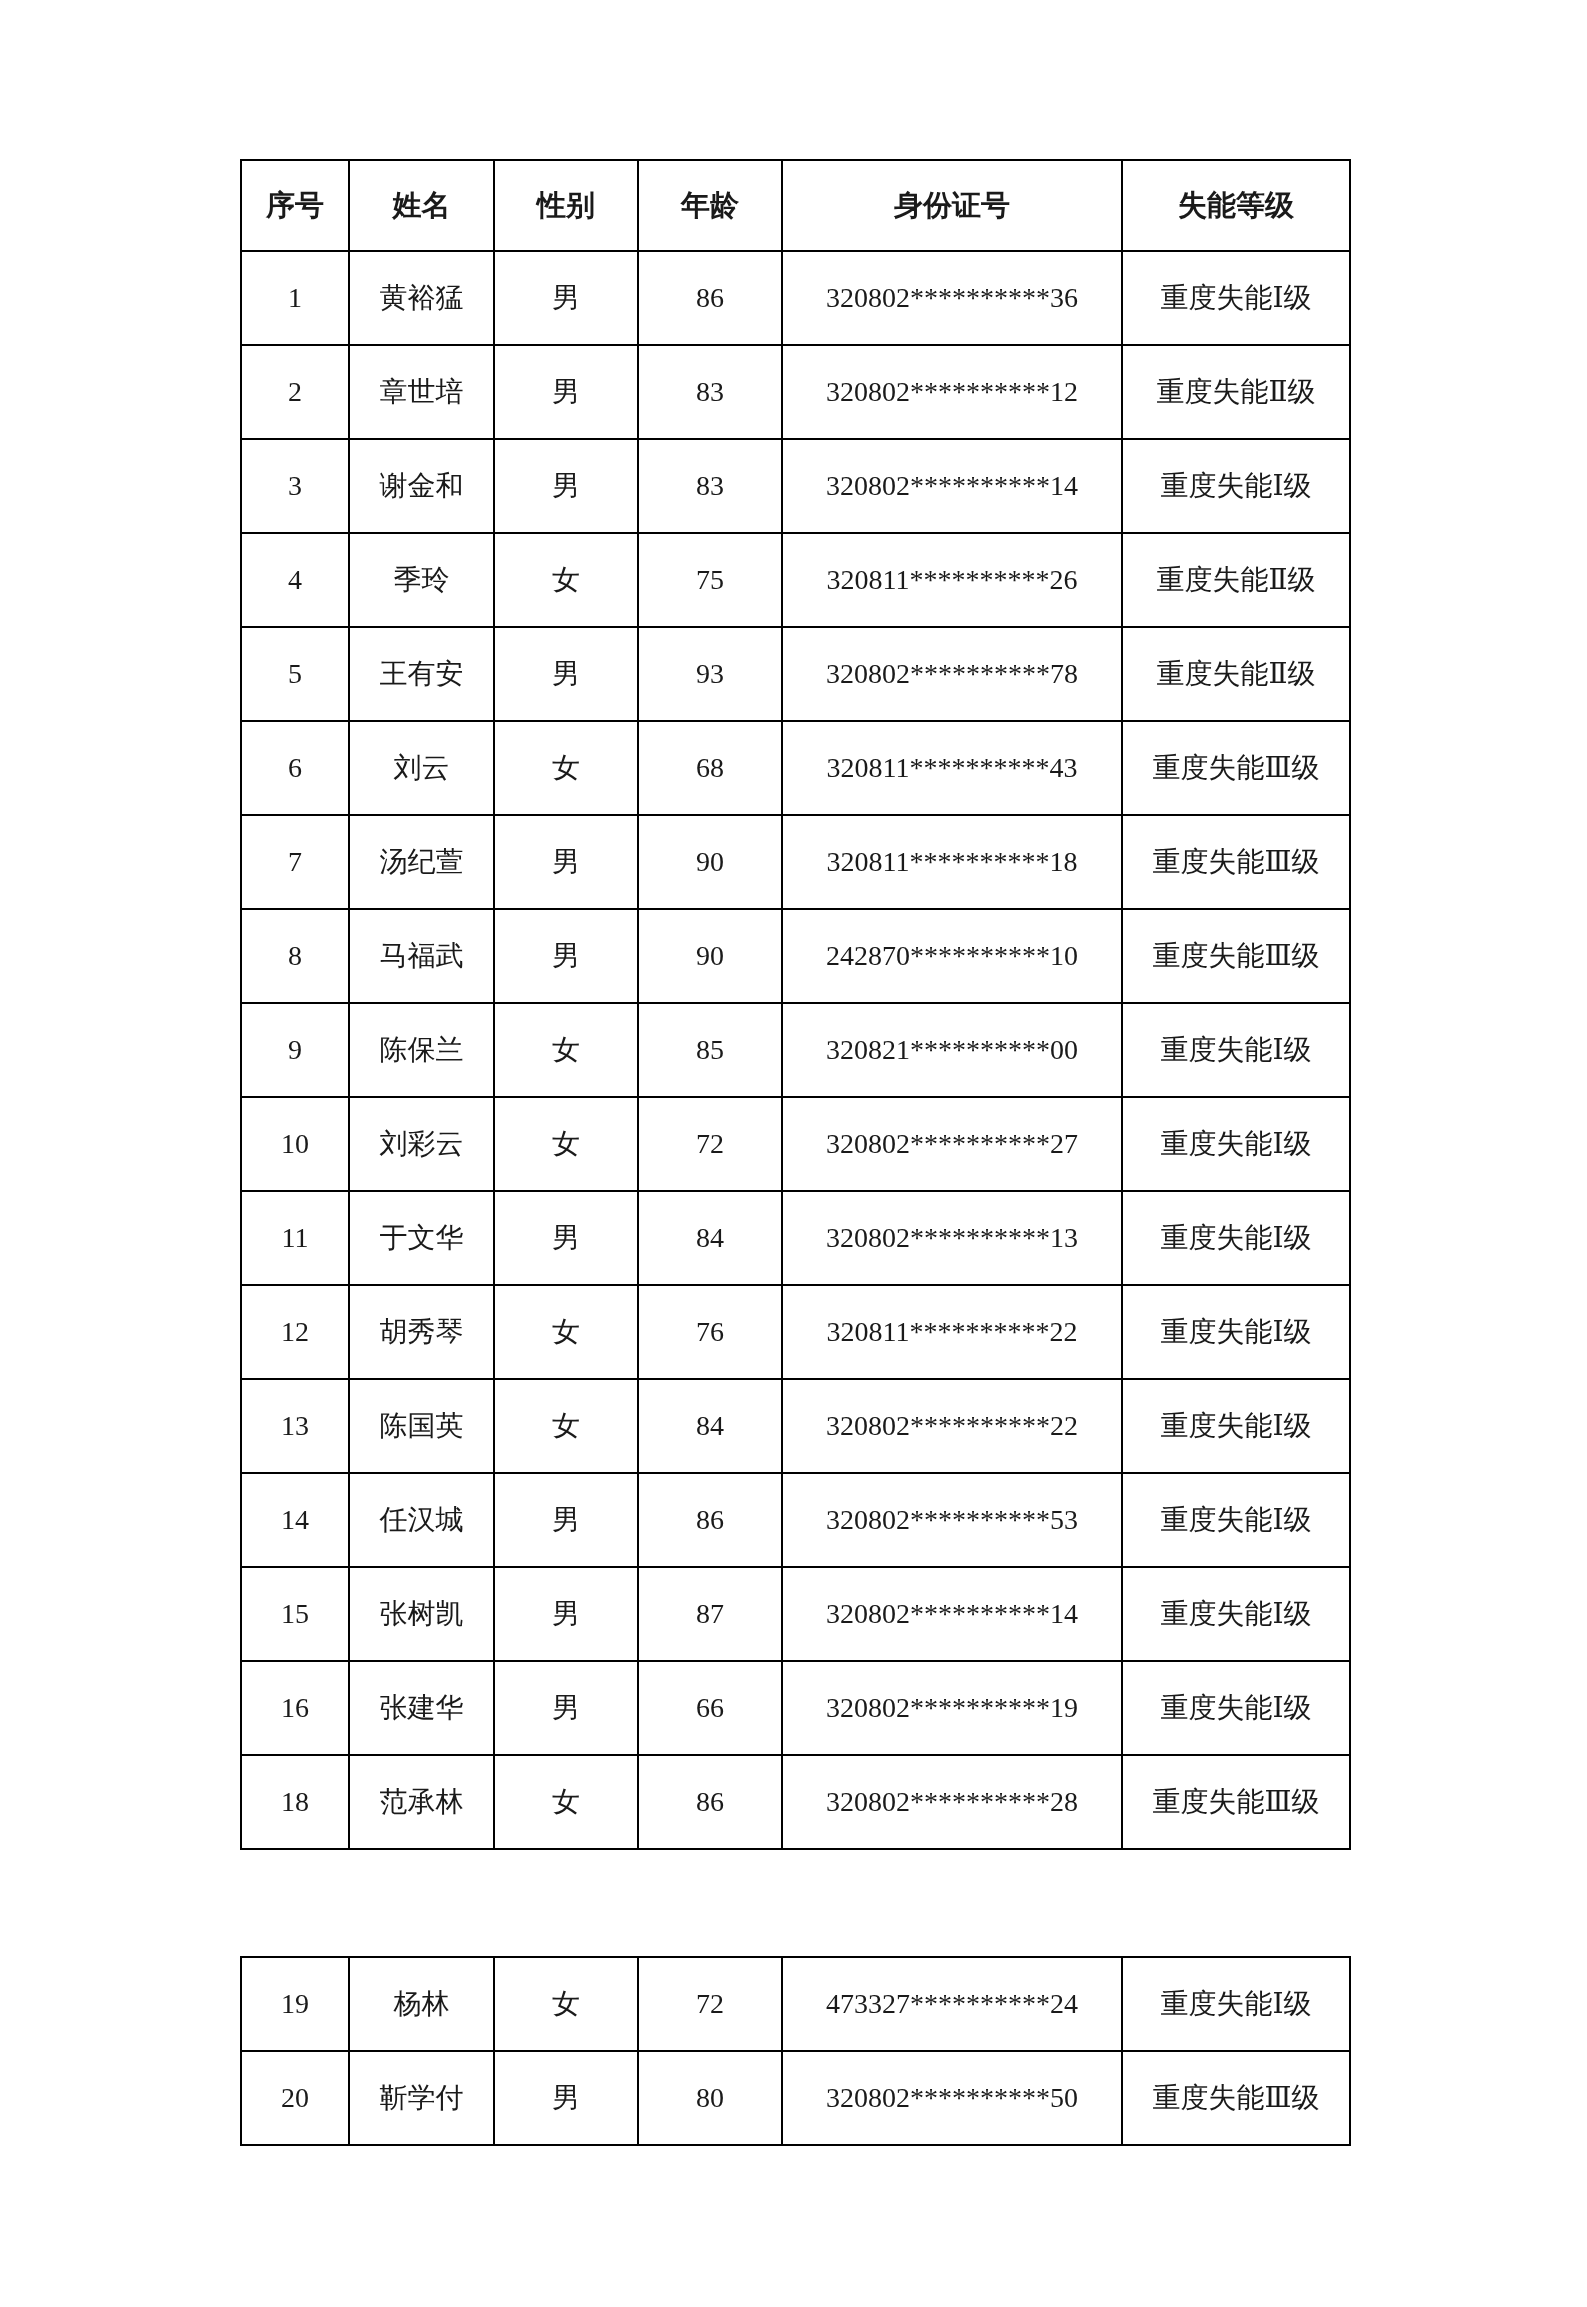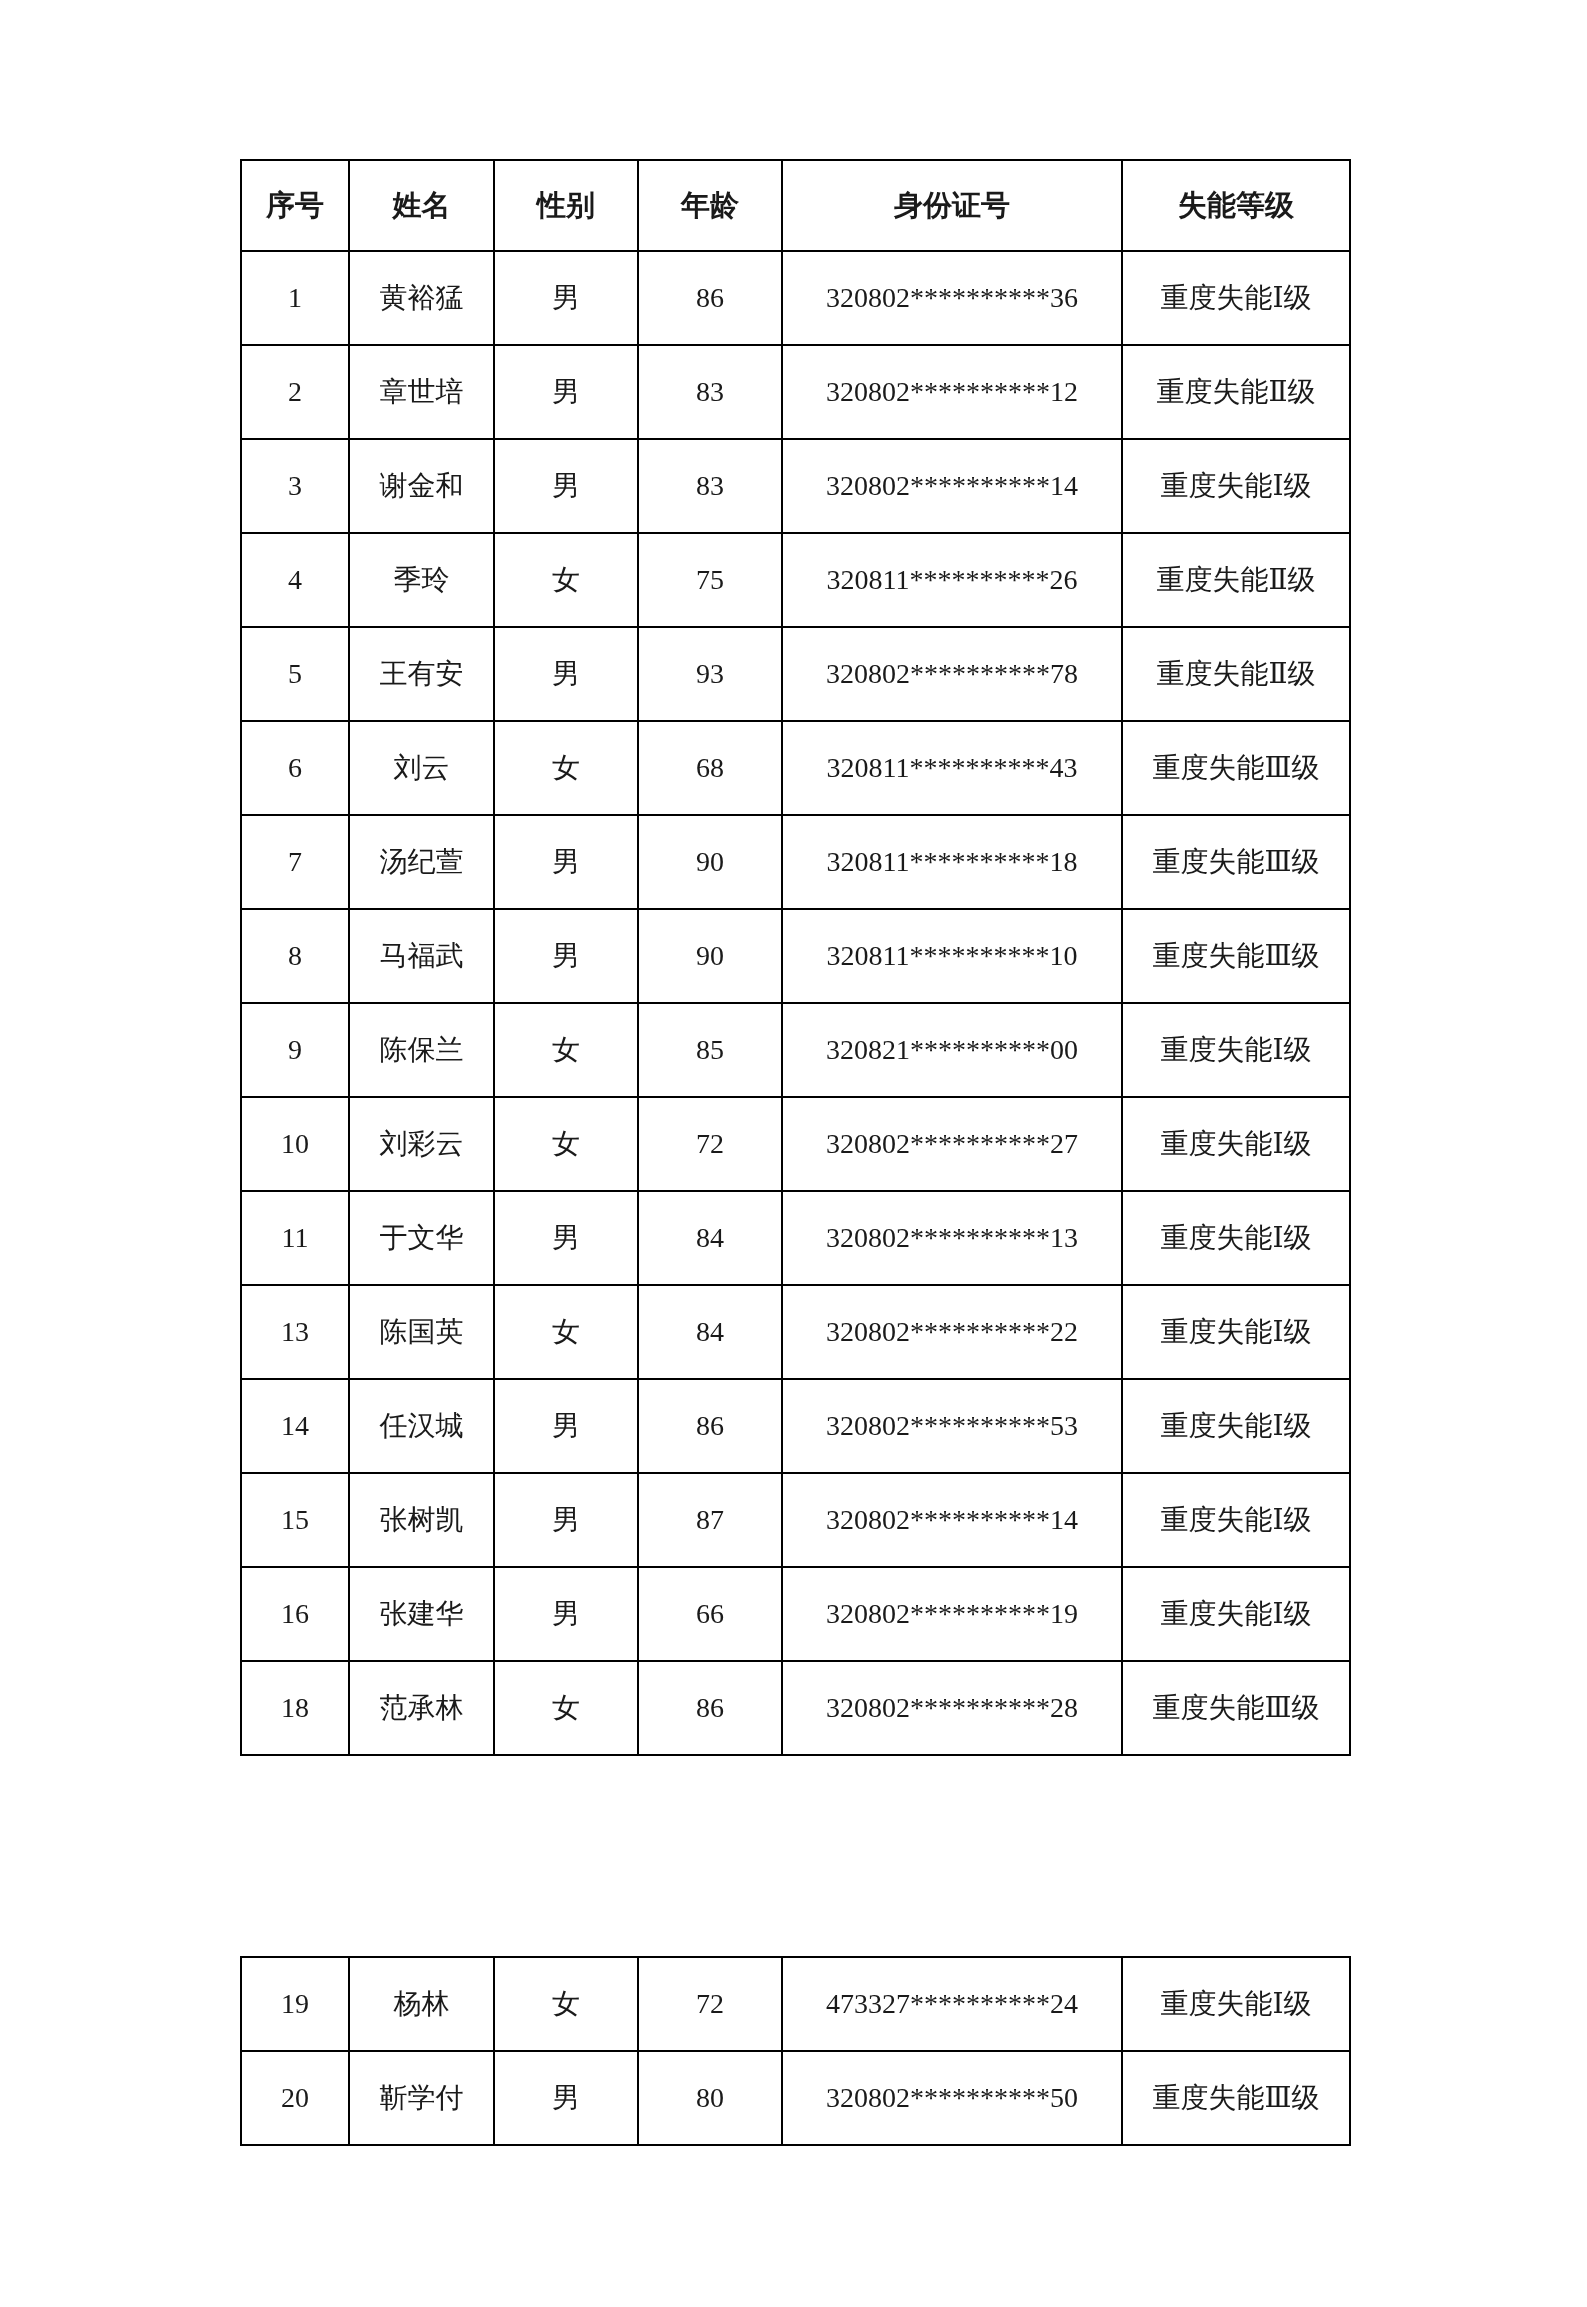"320811**********10" td { text: 320811 -> 242870 }
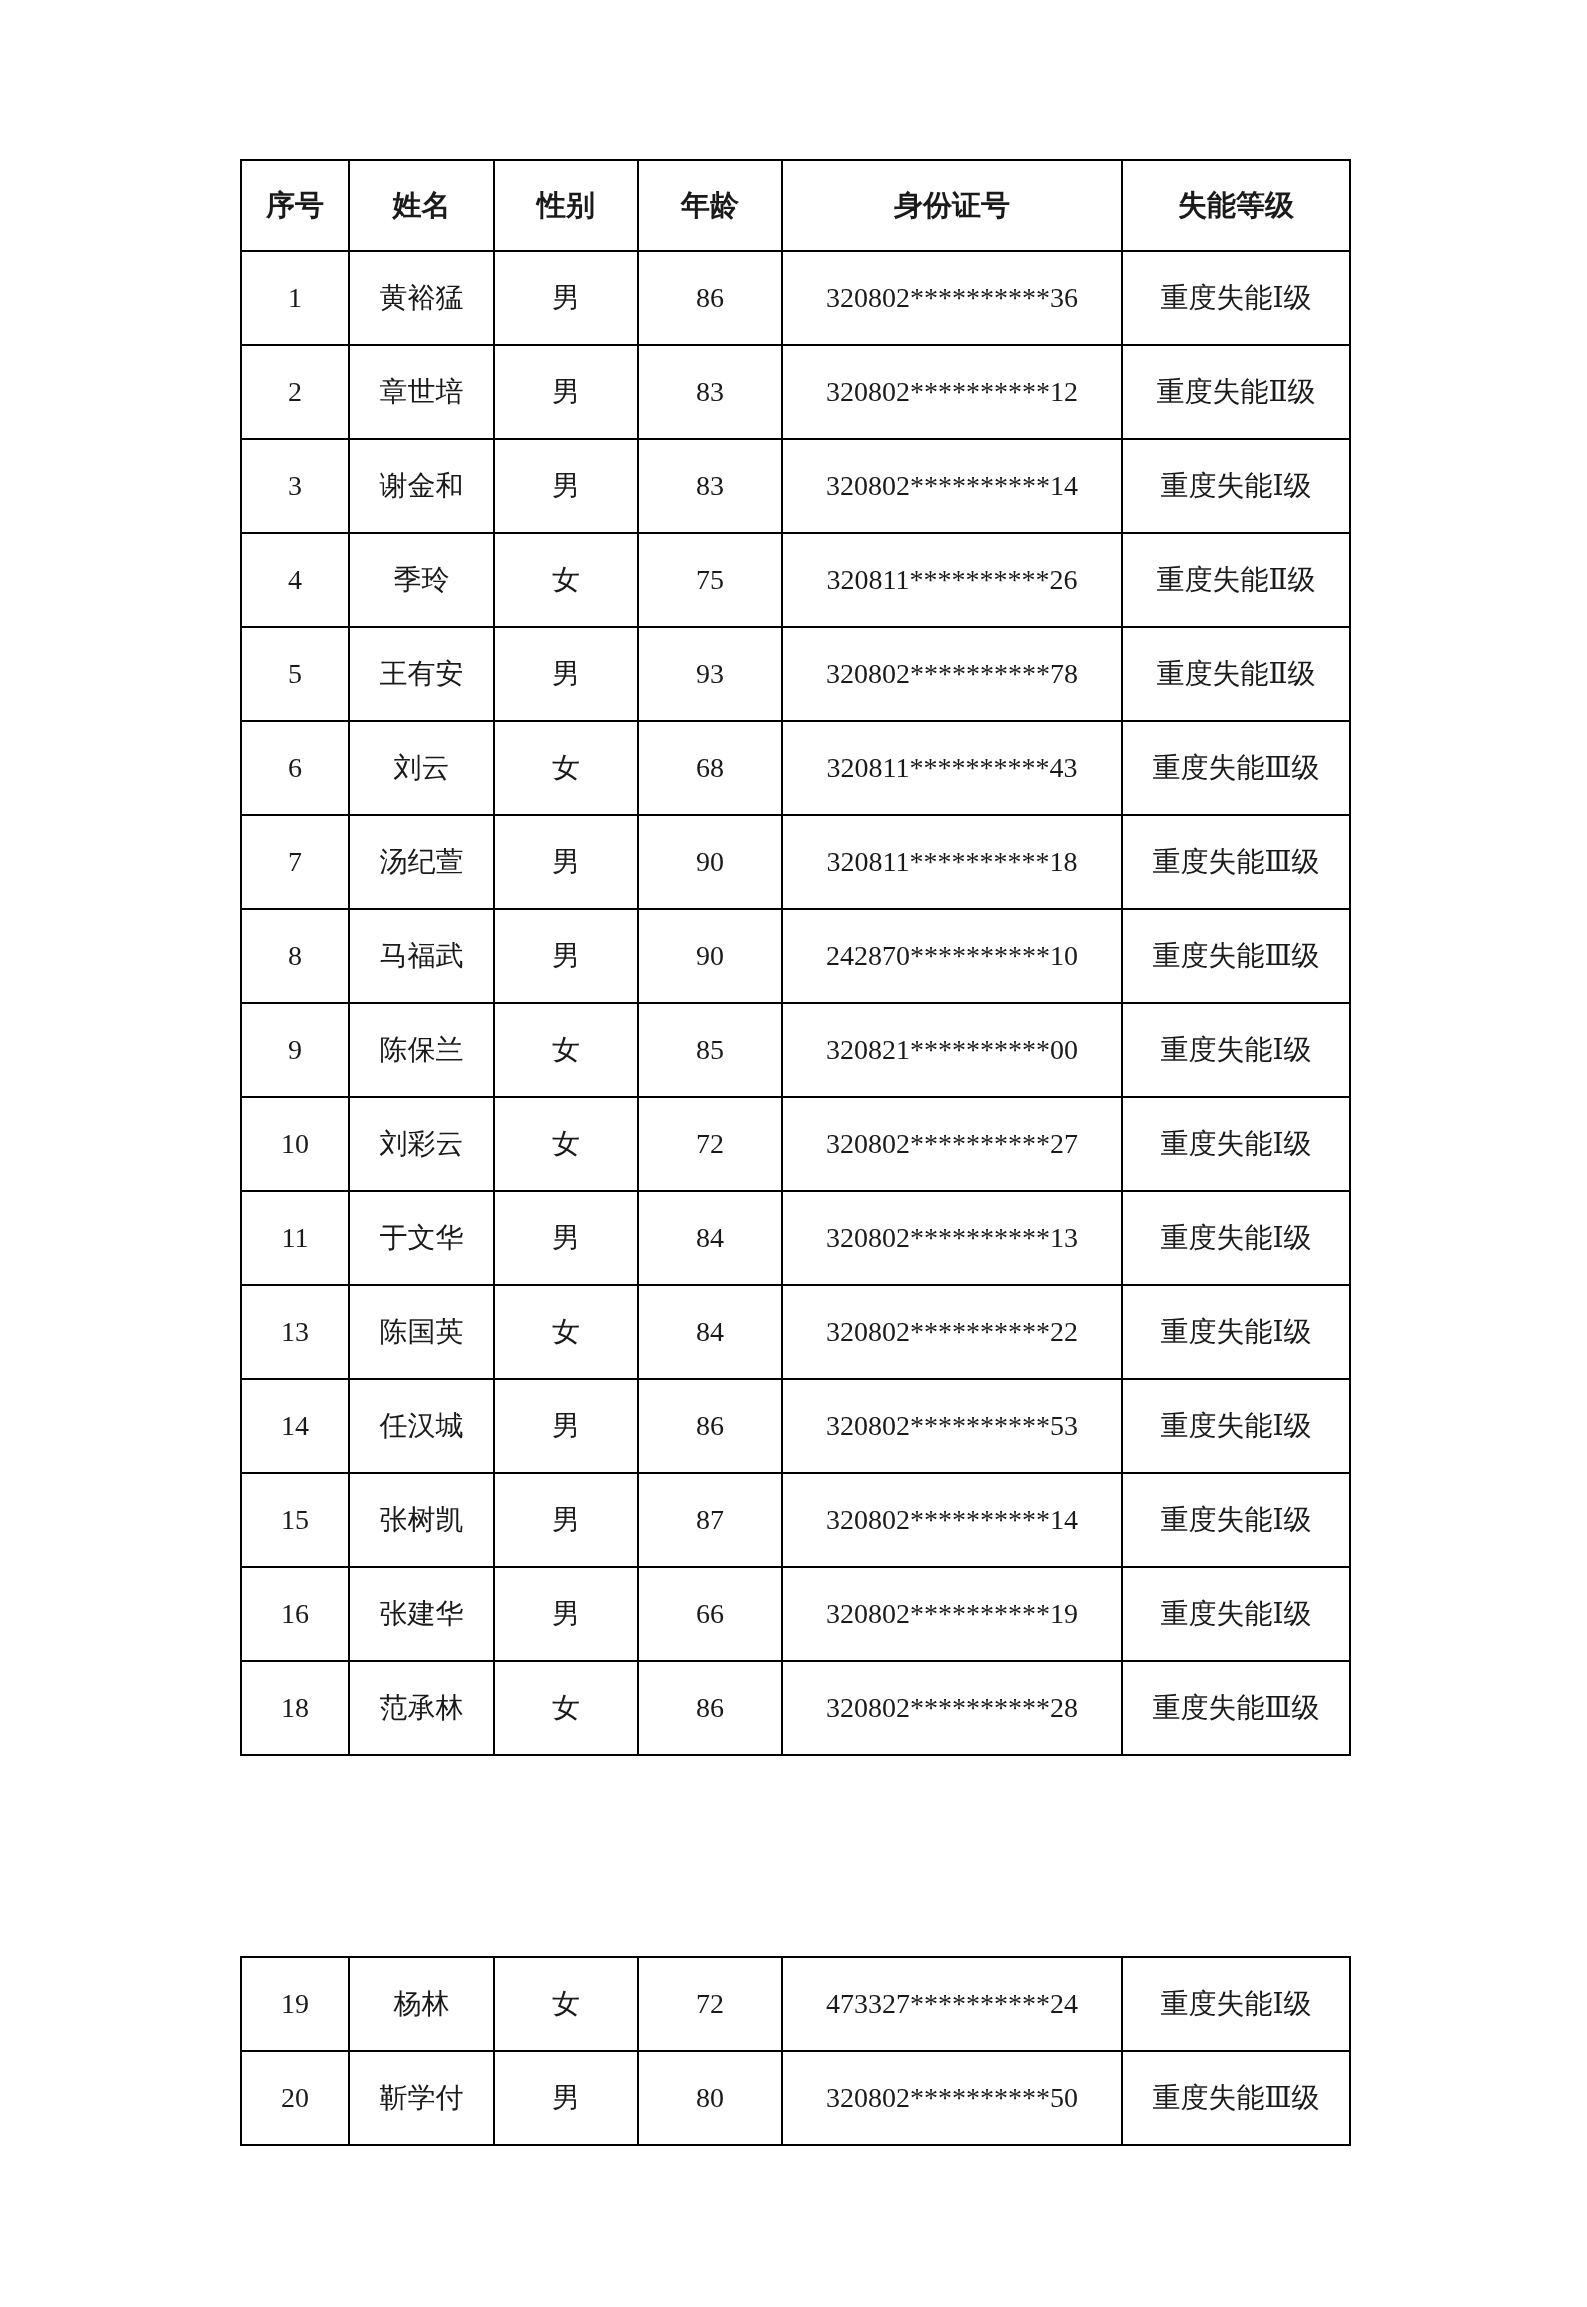"12" tr { html: none -> <tr> <td>12</td> <td>胡秀琴</td> <td>女</td> <td>76</td> <td>320811**********22</td> <td>重度失能Ⅰ级</td> </tr> }
